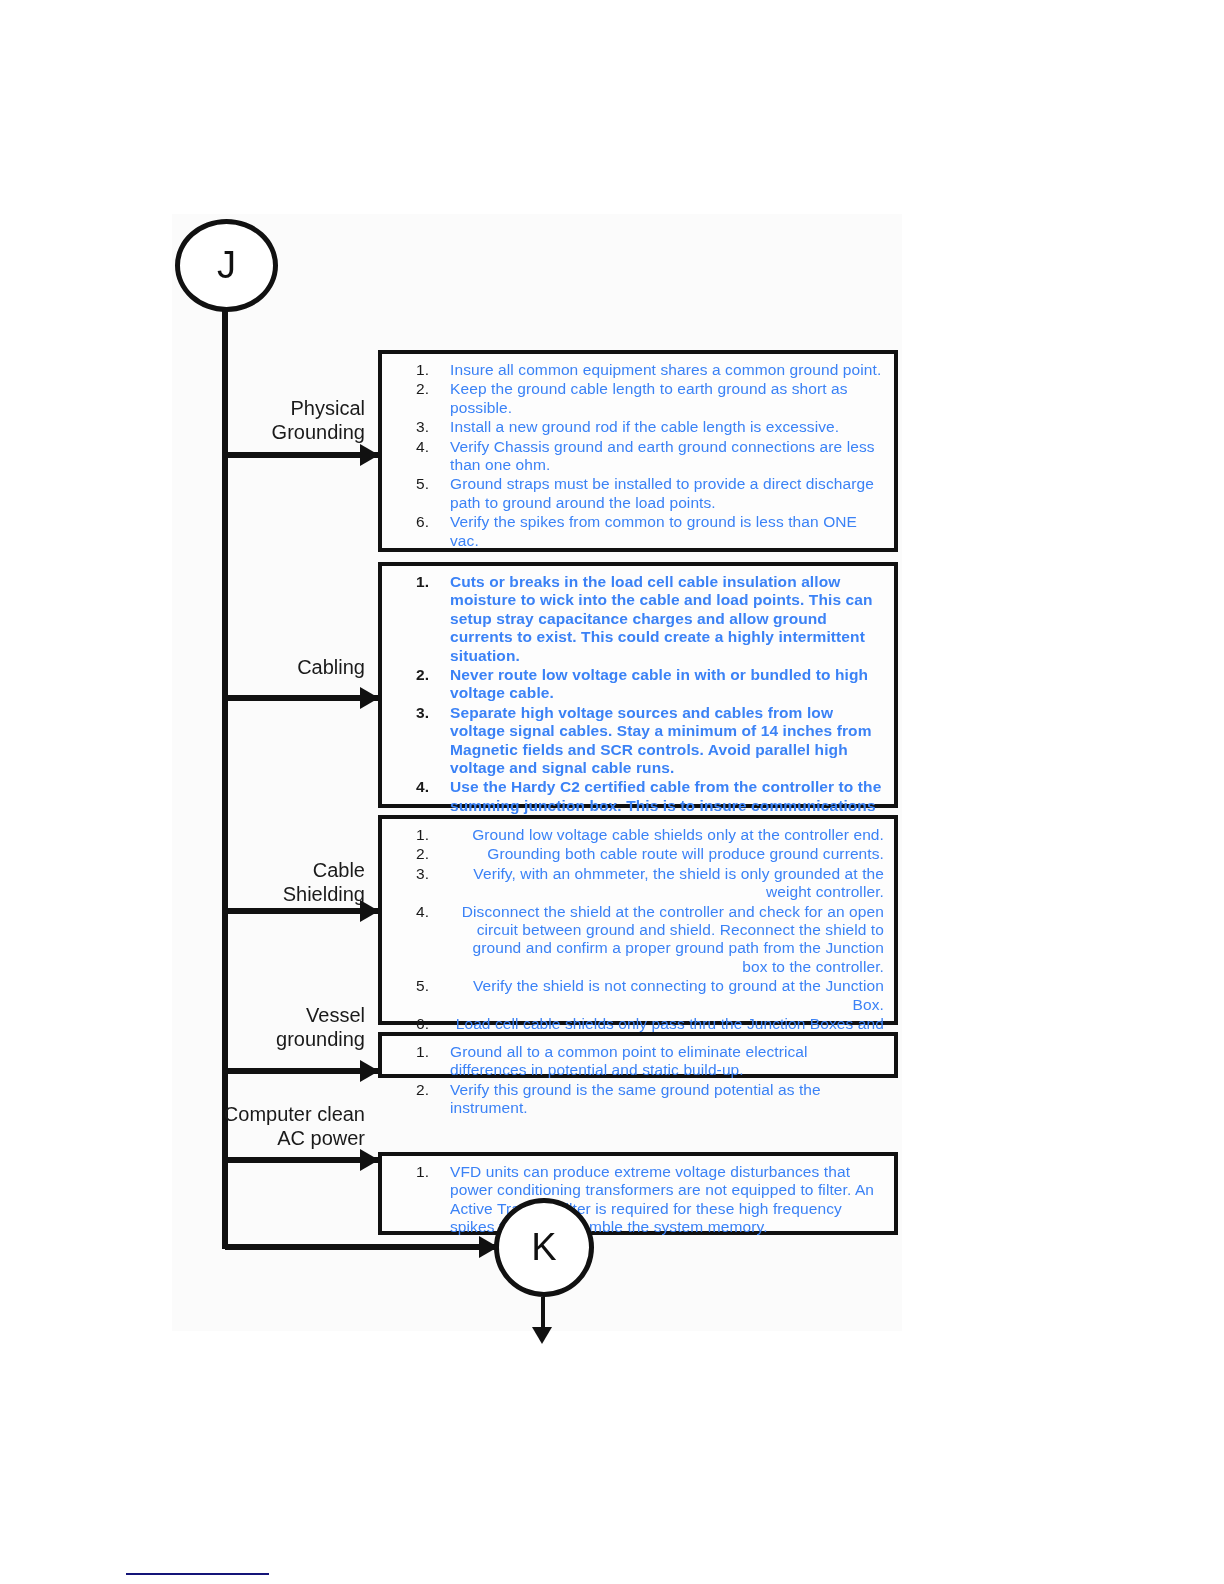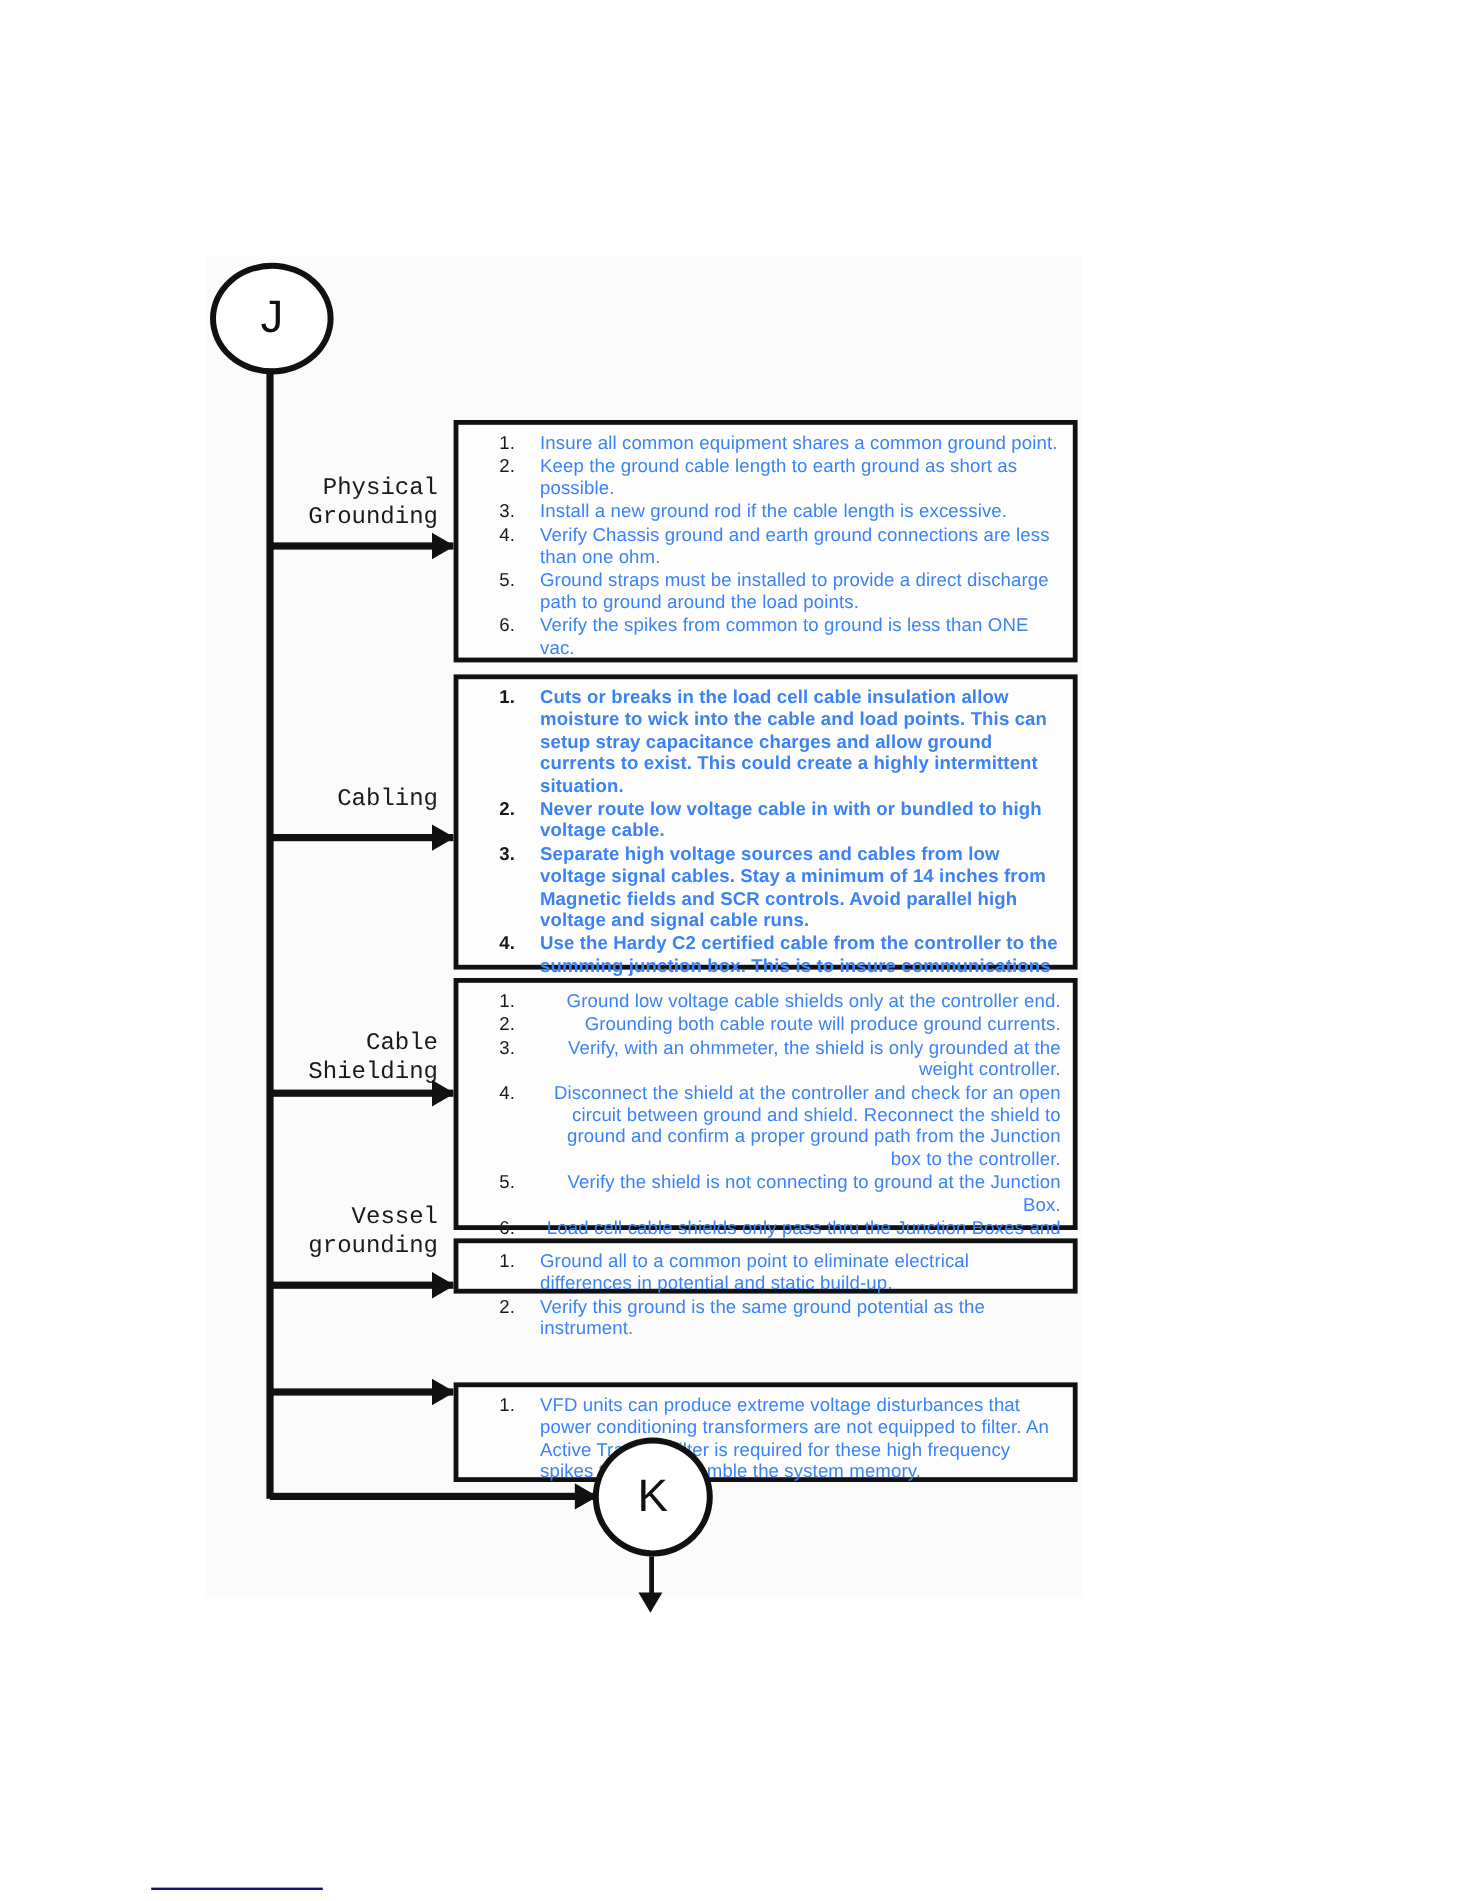"Physical" .branch-label { font-family: Liberation Mono, monospace -> Liberation Sans, sans-serif }
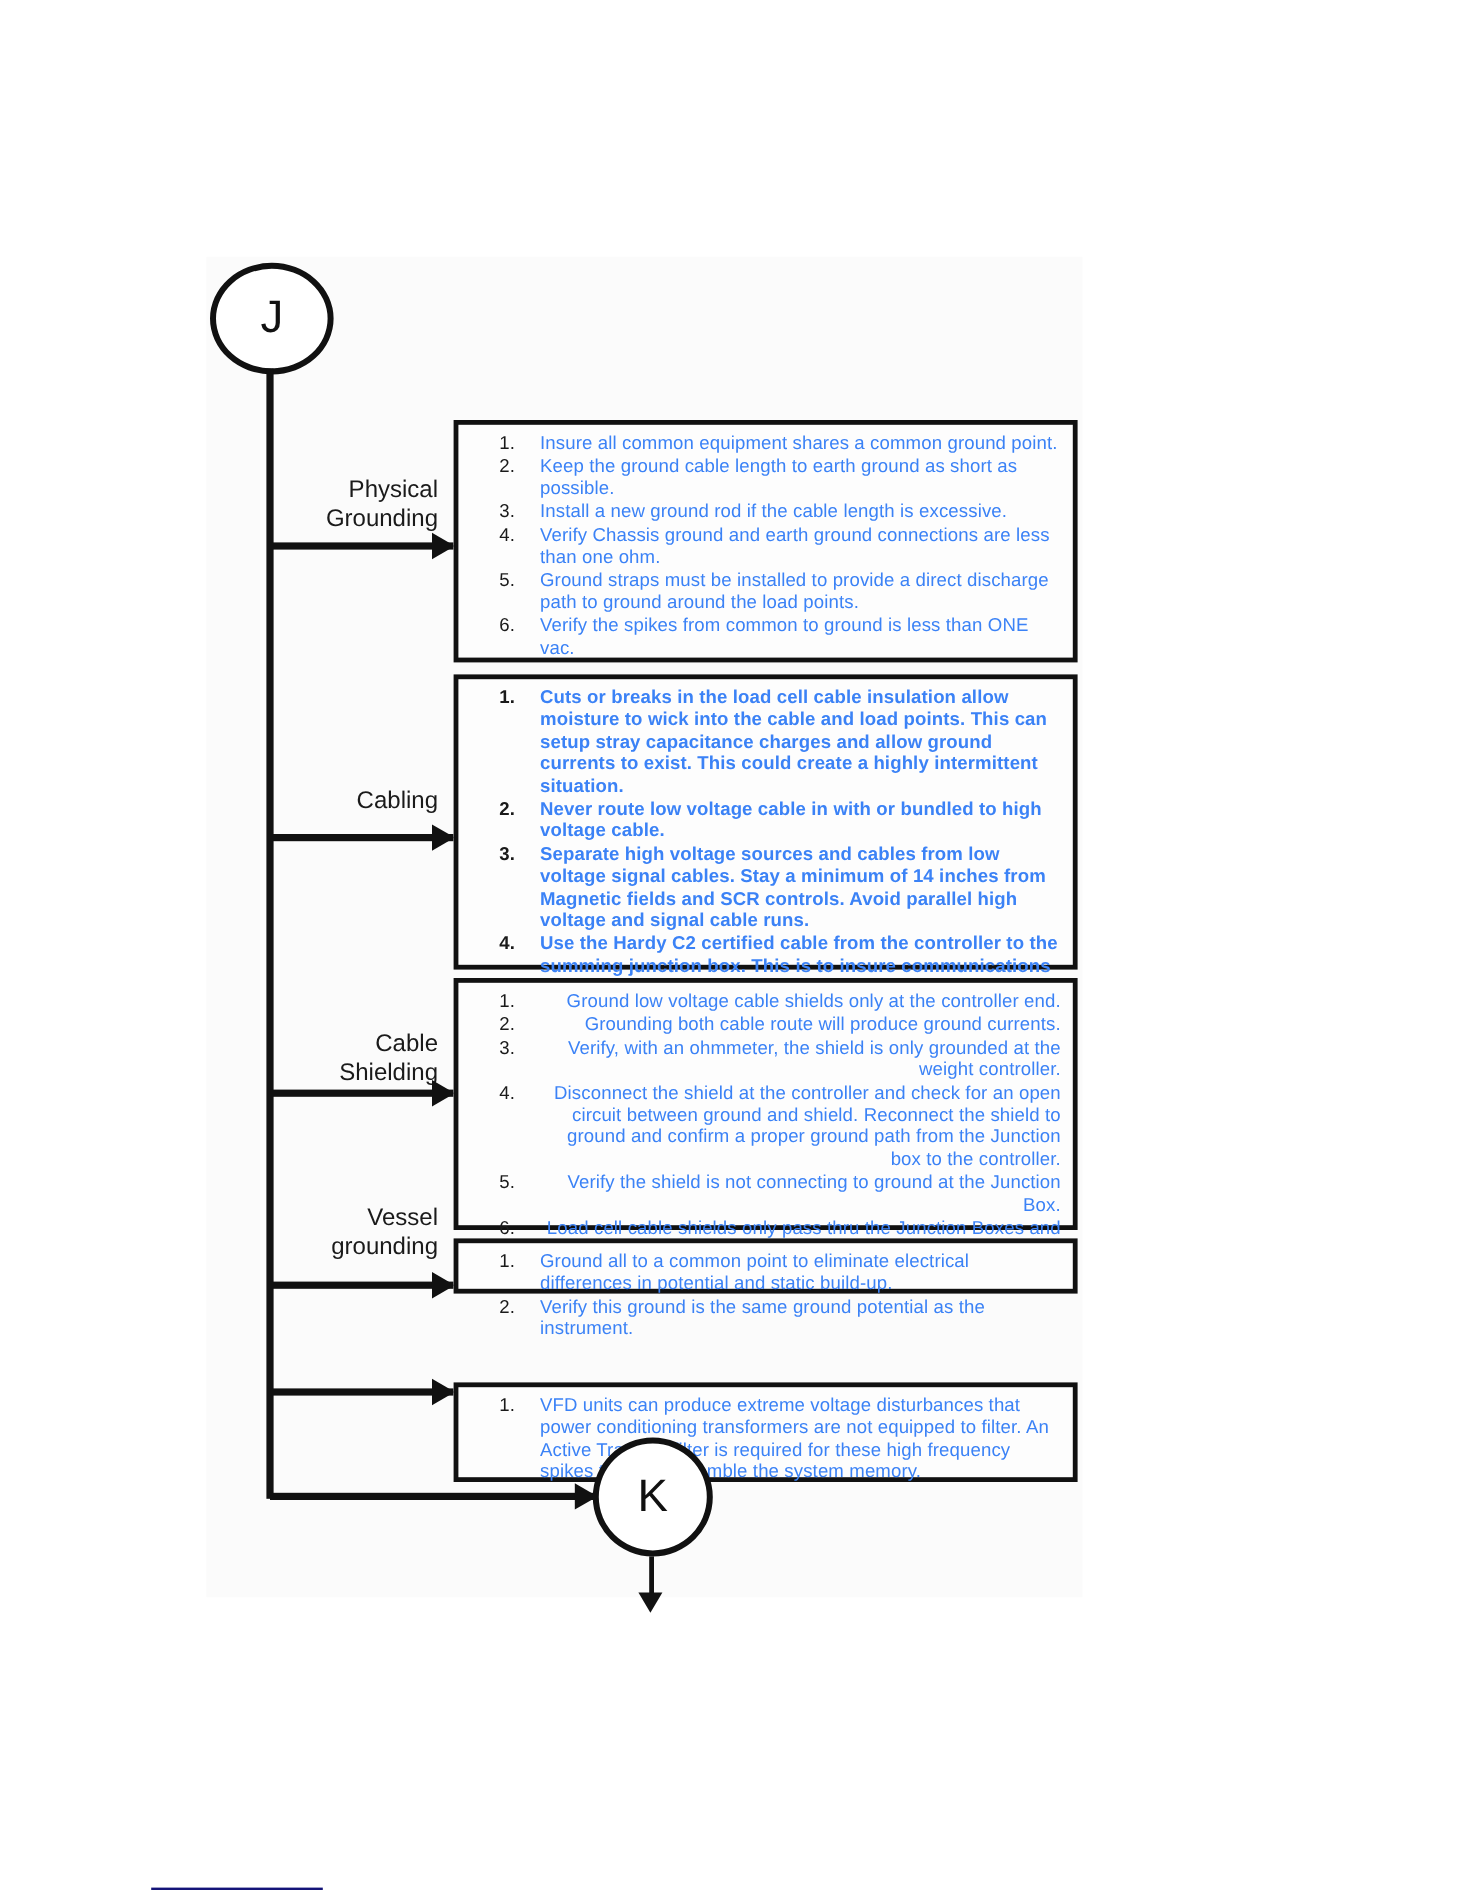"Computer clean" div.branch-label { html: none -> <div>Computer clean AC power</div> }
